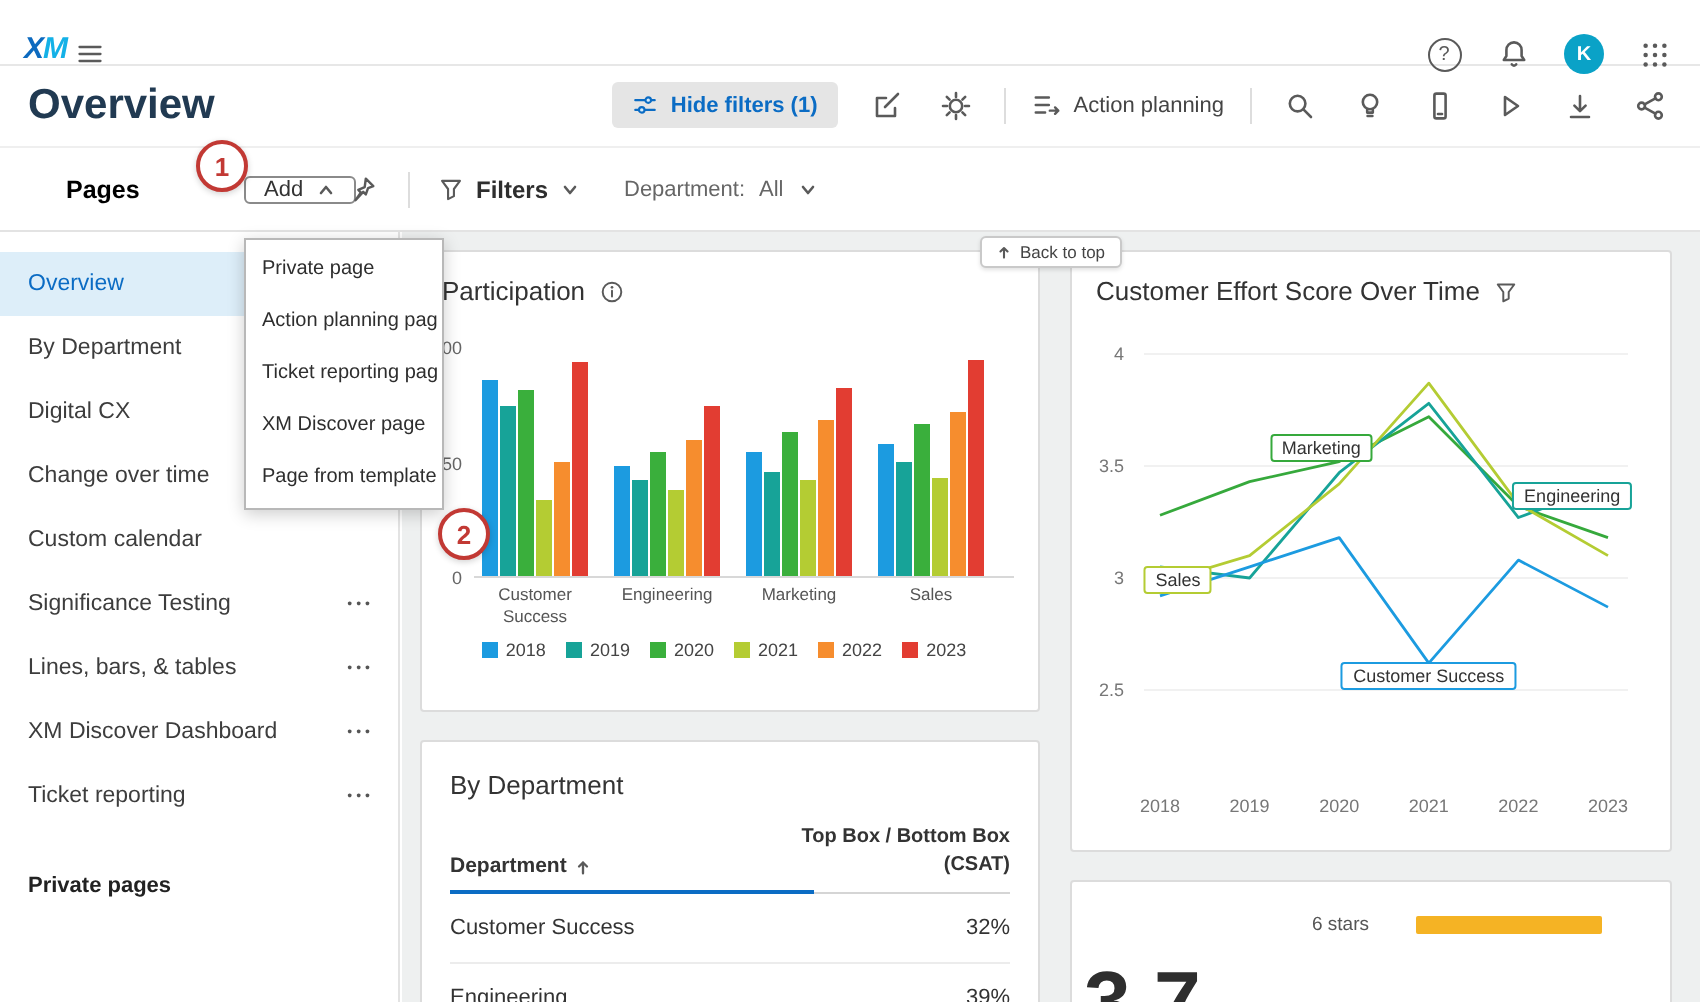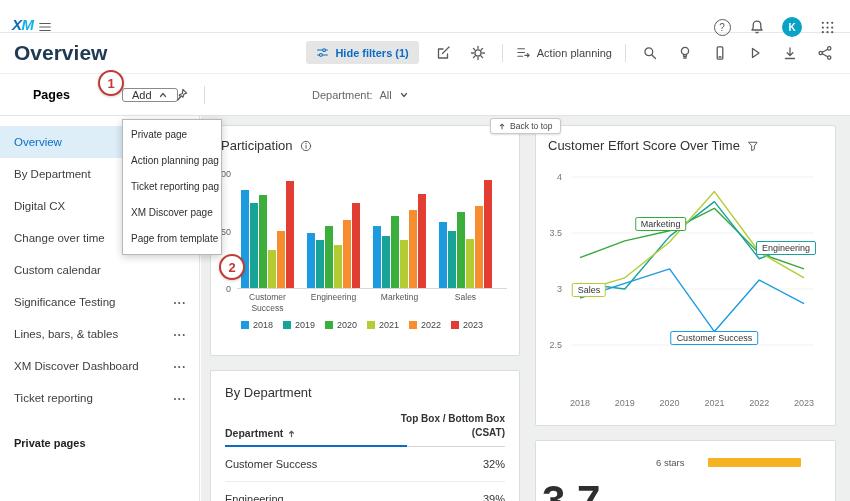"Filters" span.abs { html: none -> <span> <svg> <path></path> </svg> <button> <span>Filters</span> </button> <svg> <path></path> </svg> </span> }
